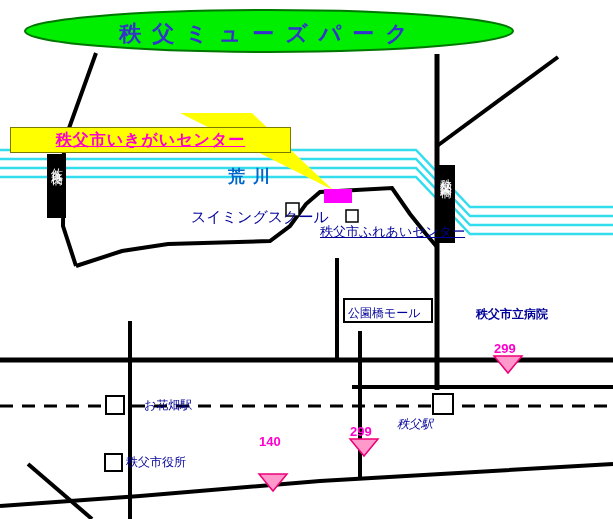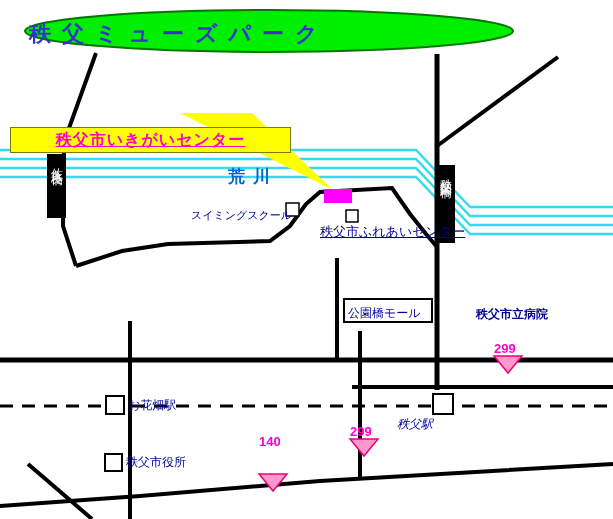"秩父ミューズパーク" .park-label { text-align: left -> center }
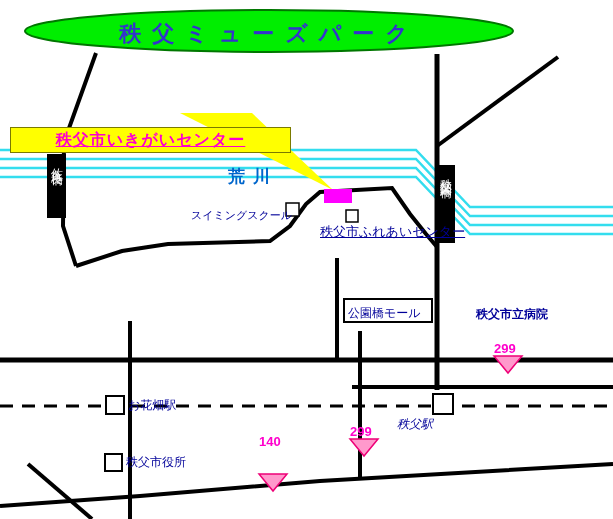"スイミングスクール" .lbl.mid { font-size: 11px -> 15px }
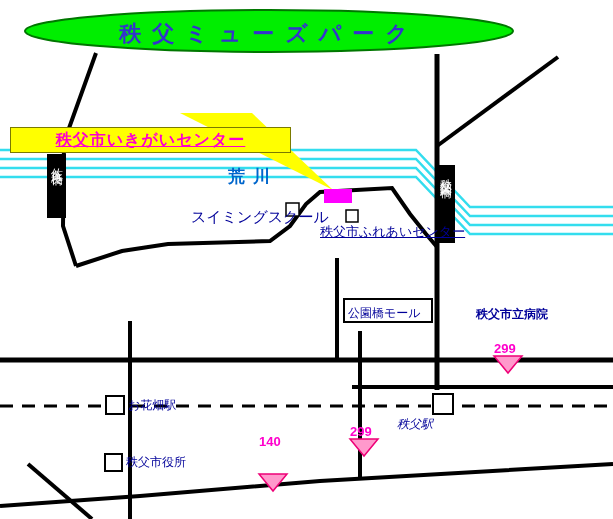"お花畑駅" div.lbl { padding-left: none -> 16px }
